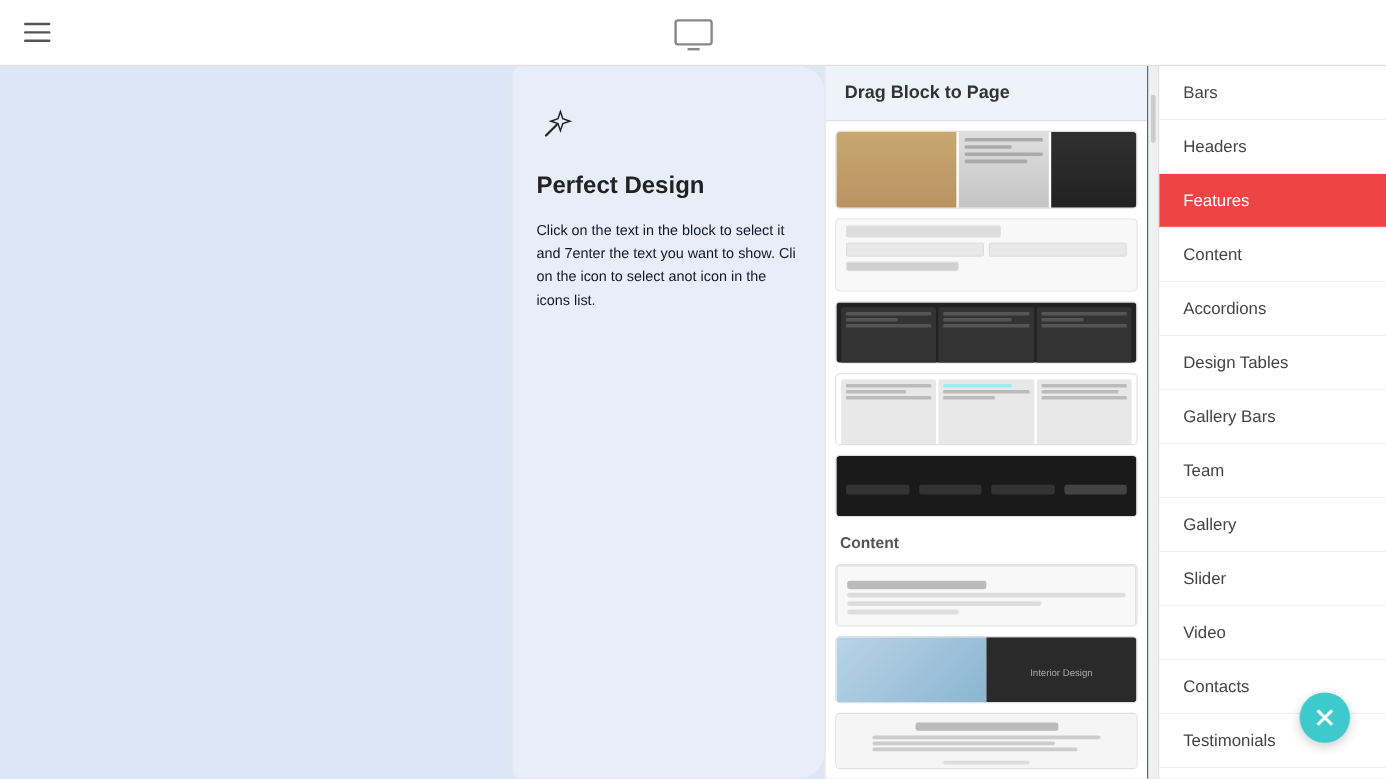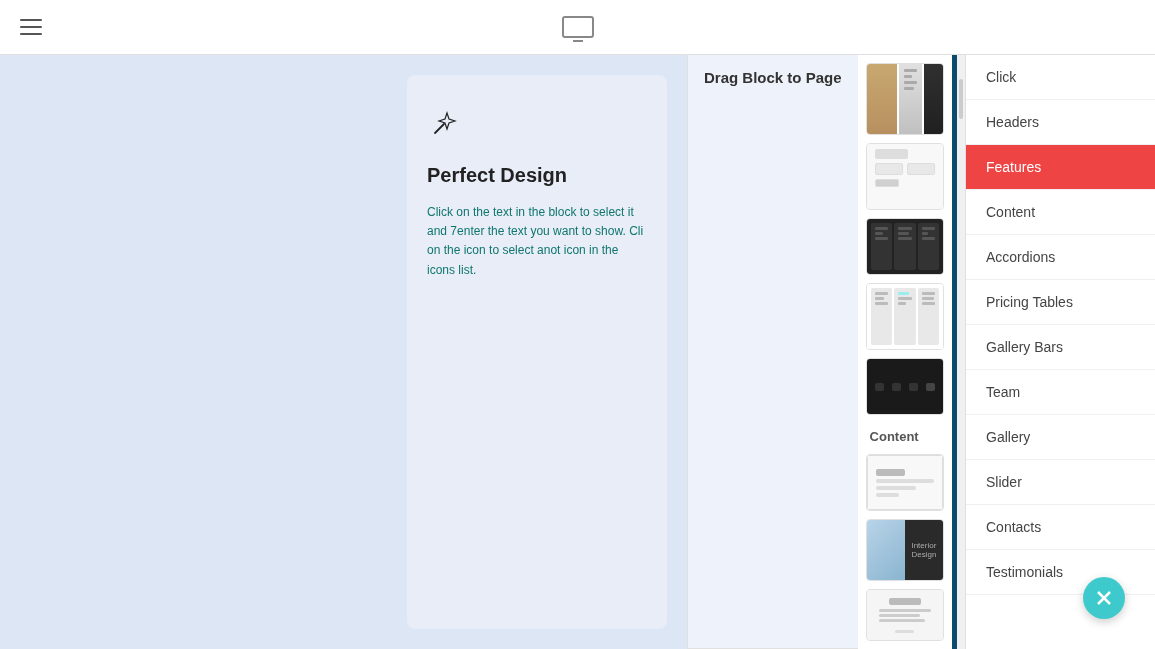"Drag Block to Page" .blocks-panel { border-right: 5px solid #0c4a6e -> 1px solid #0c4a6e; flex-direction: row -> column }
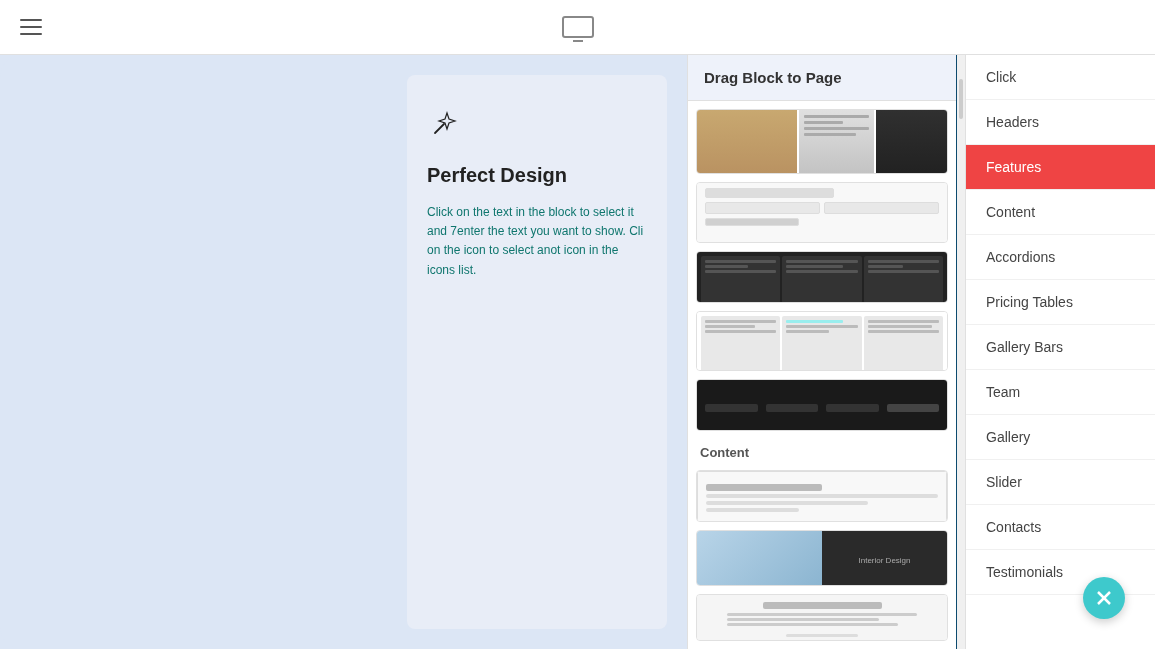"Click" div.nav-item { text: Click -> Bars }
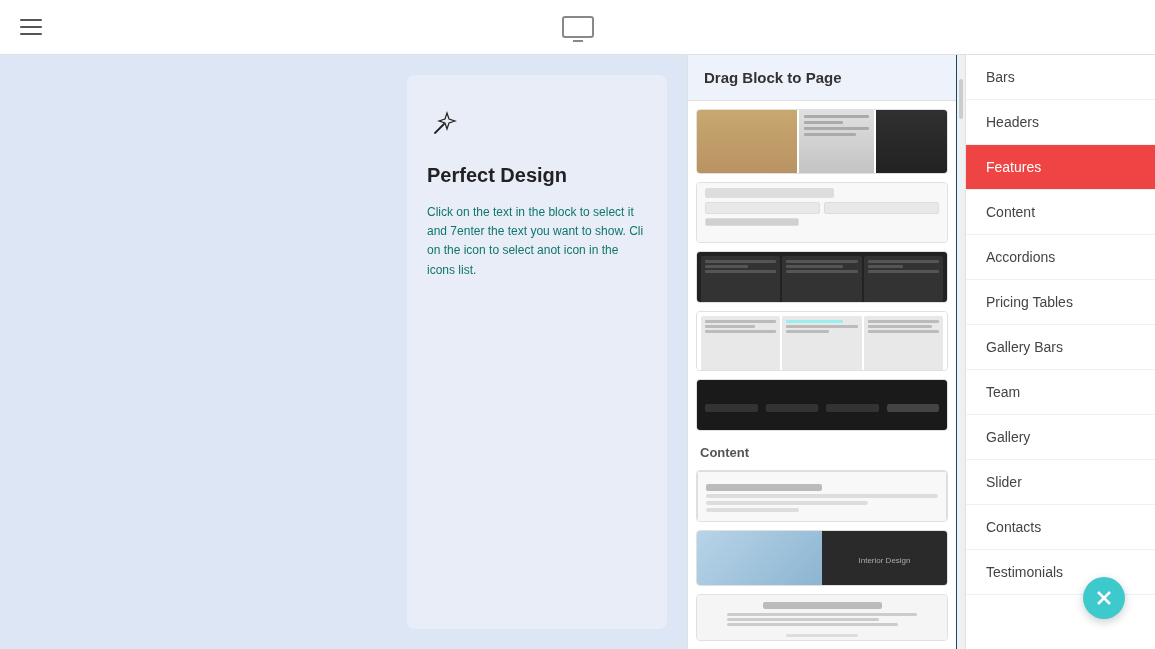"Perfect Design" .preview-area { padding: 20px -> none }
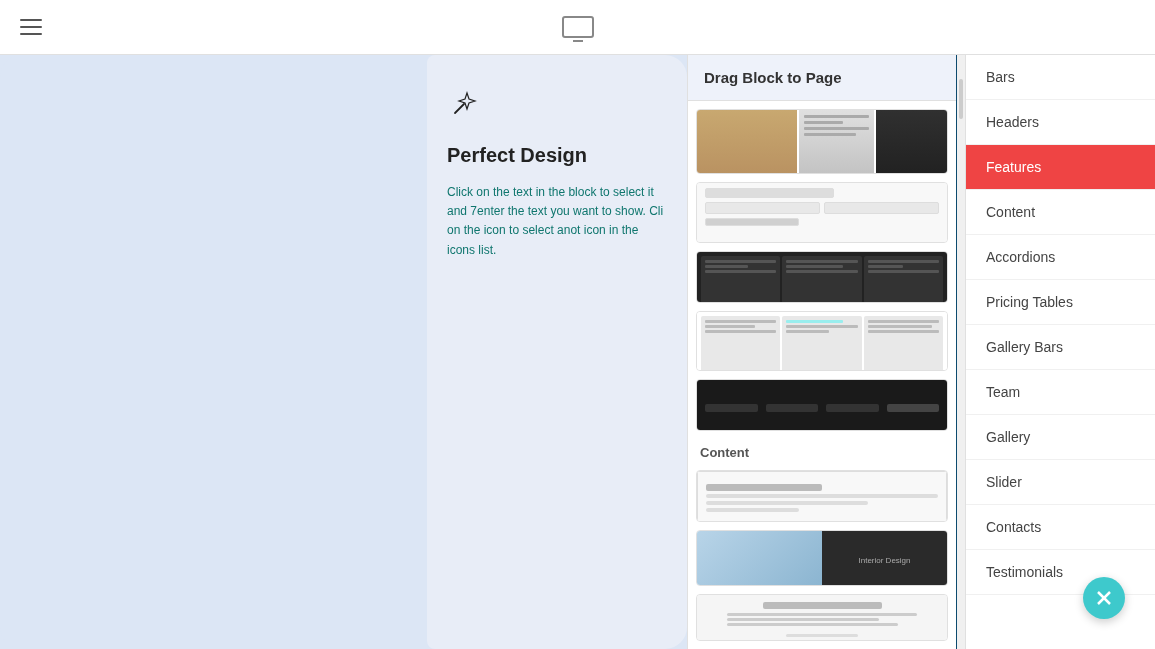"Click on the text in" .preview-text { color: #0f766e -> #0f172a }
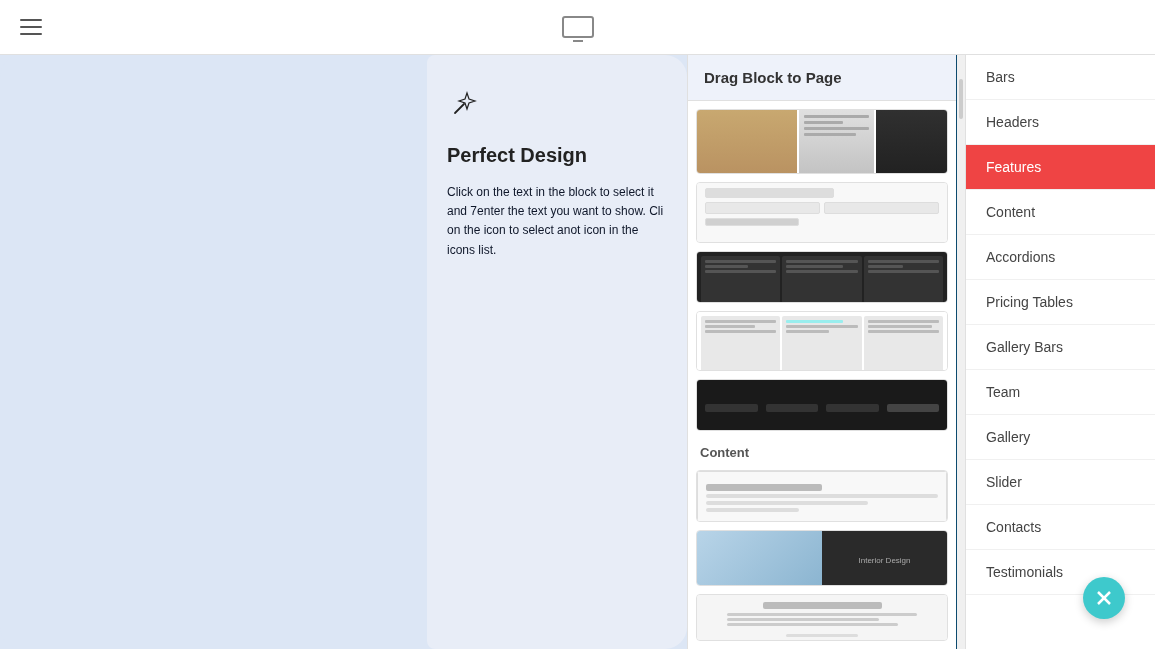"Pricing Tables" div.nav-item { text: Pricing -> Design }
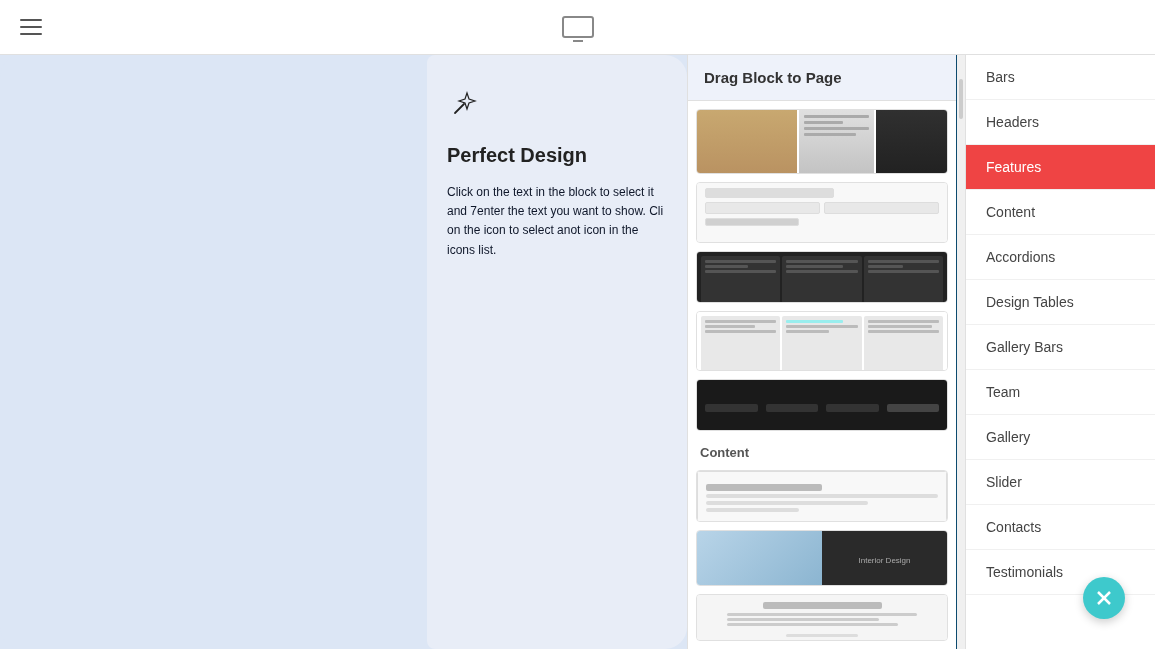"Video" div.nav-item { html: none -> <div>Video</div> }
